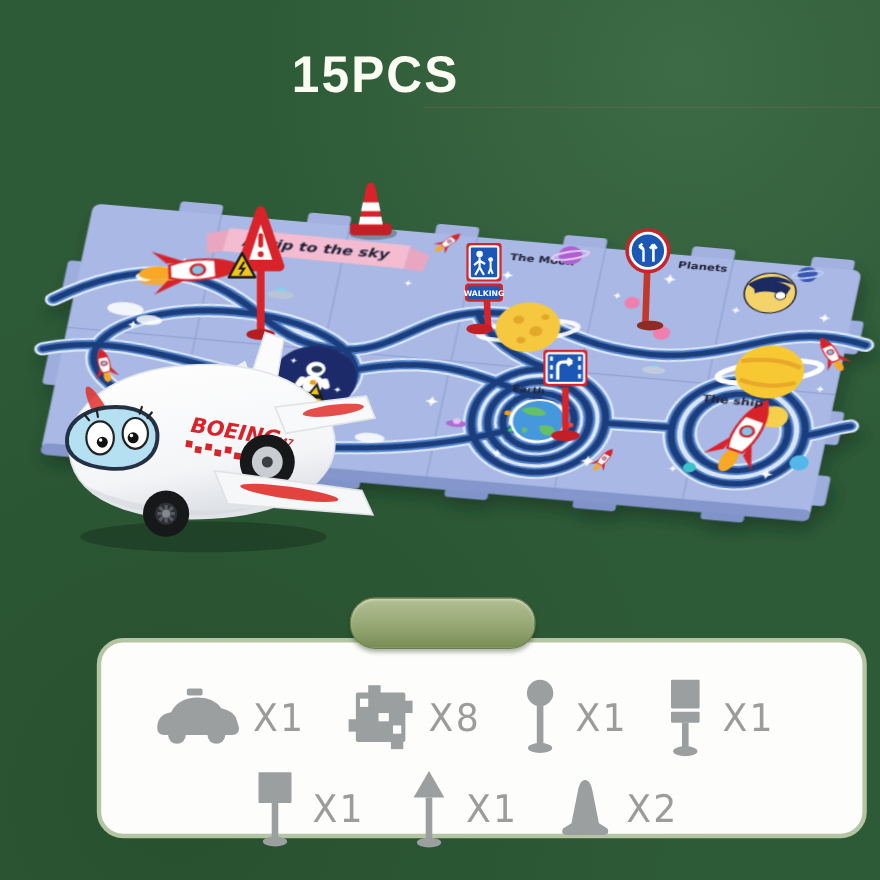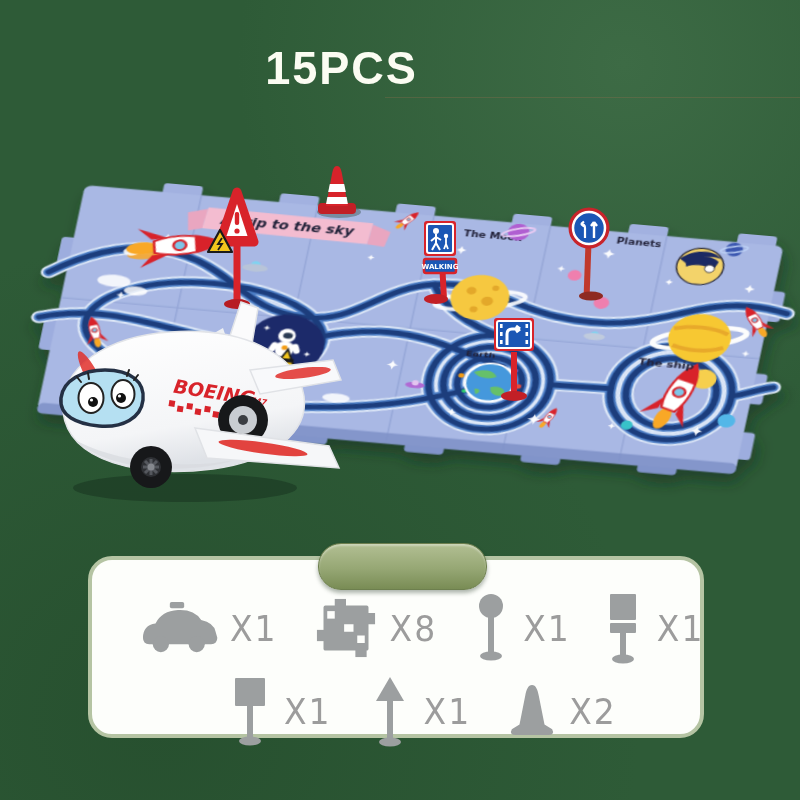"X1" .panel { top: 556px -> 580px; width: 616px -> 700px }
